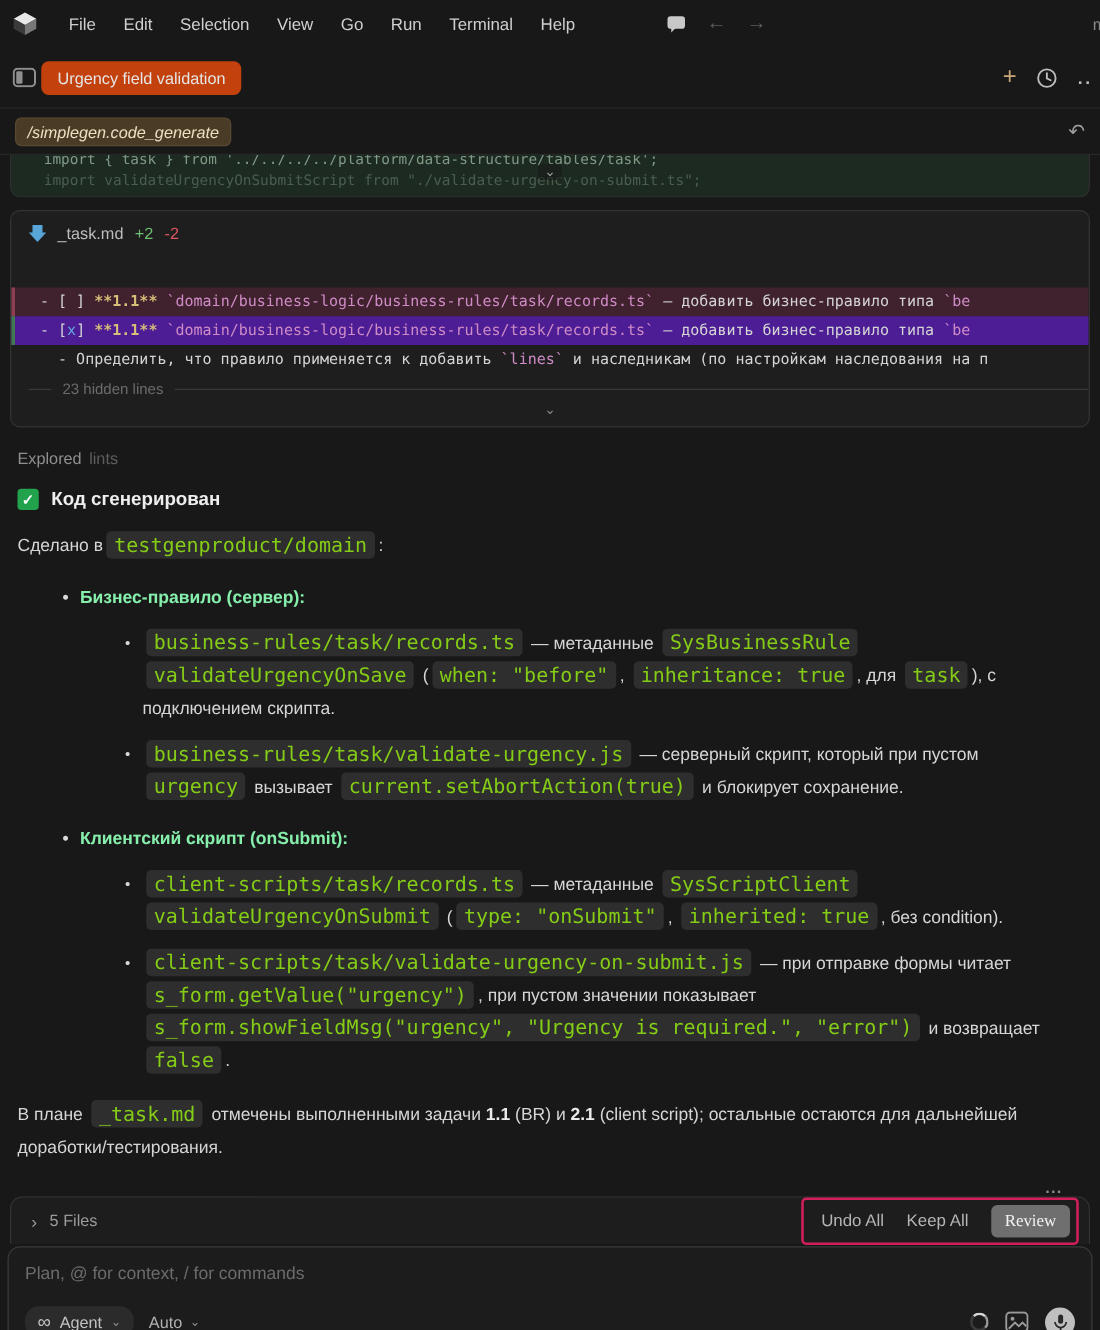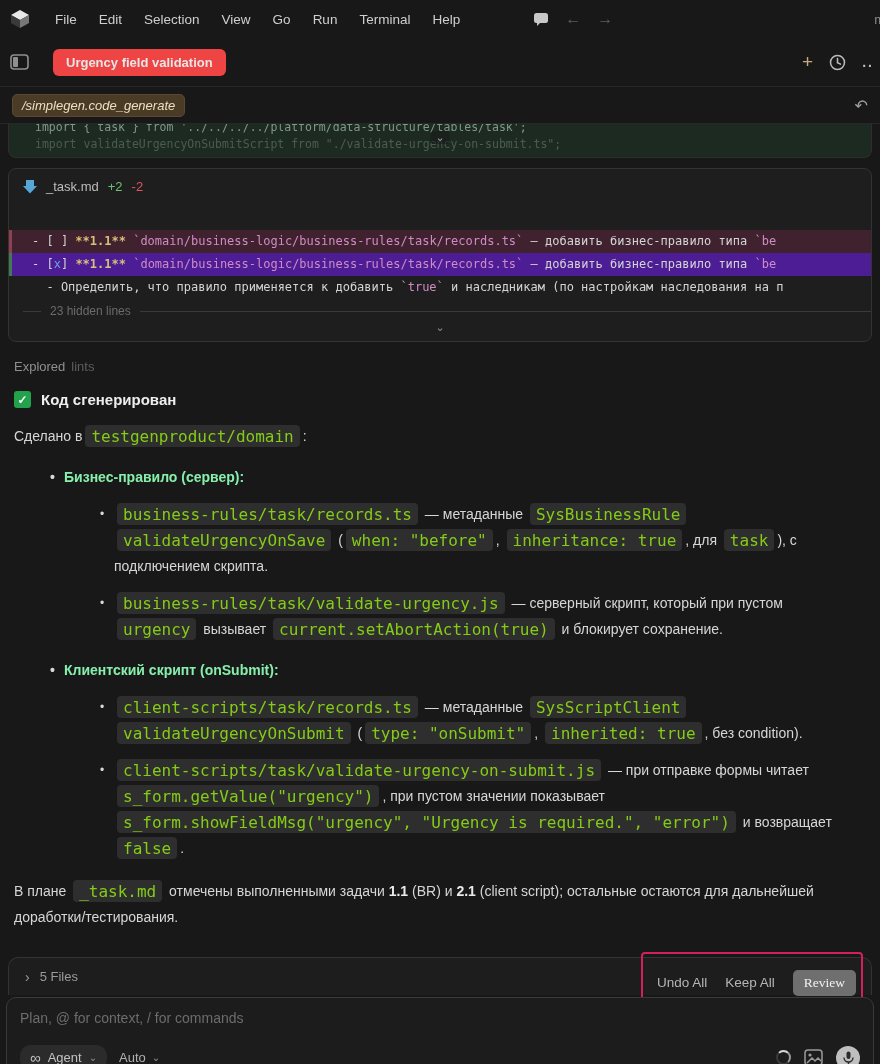"Urgency field validation" .tab-pill { background: #ef4444 -> #c2410c; font-weight: 700 -> 400; margin-left: 24px -> 4px }
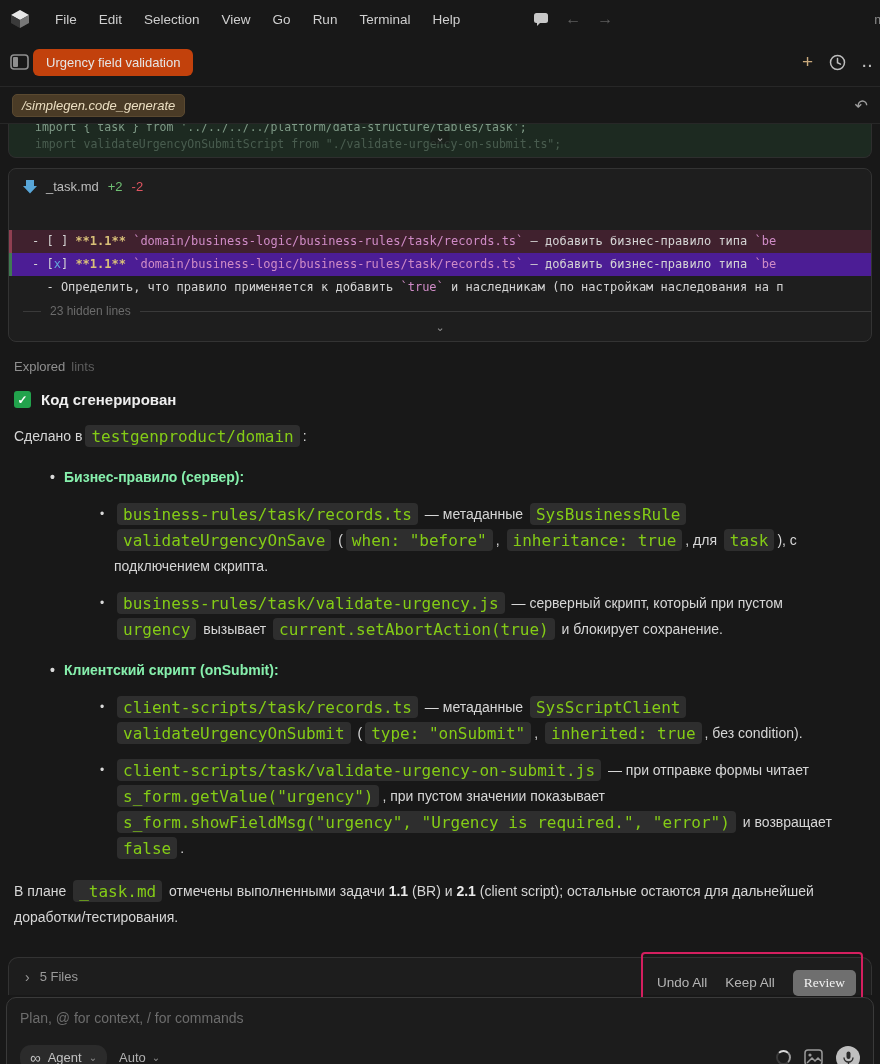"`true`" span.seg-pink { text: true -> lines }
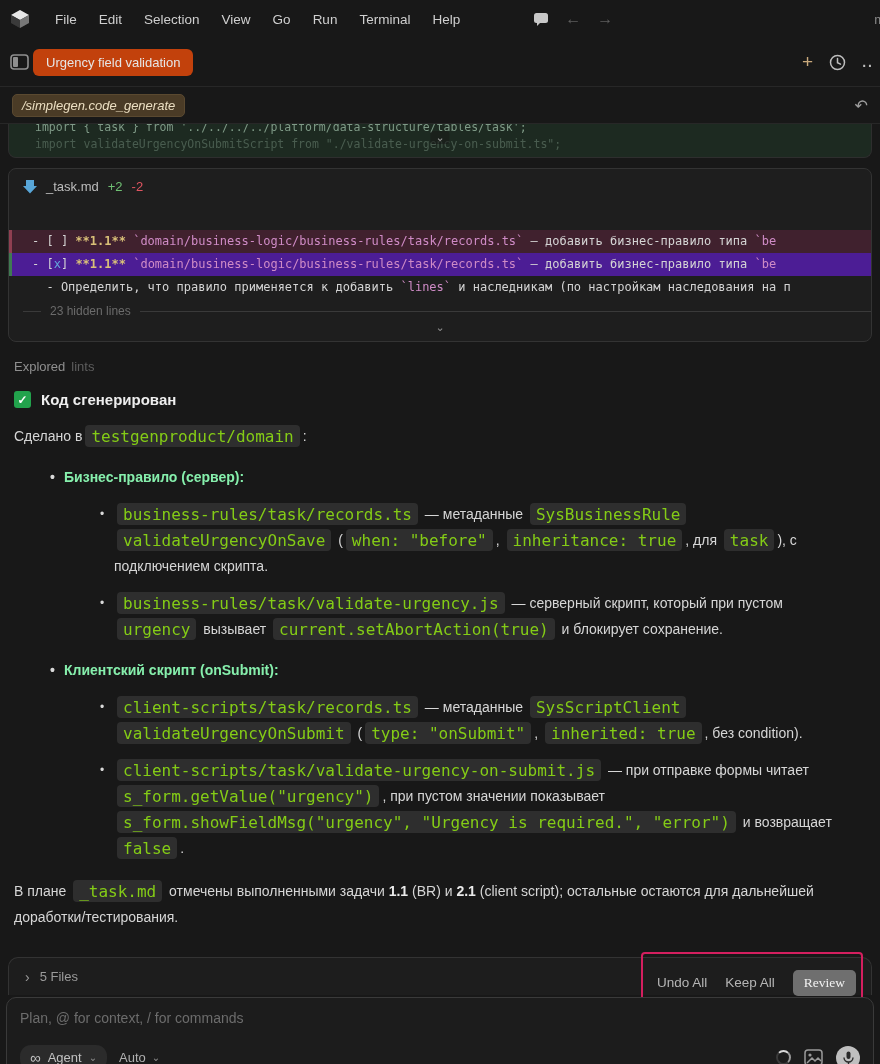"Undo All" .review-highlight { padding: 16px 5px 4px 14px -> 4px 5px 4px 14px }
